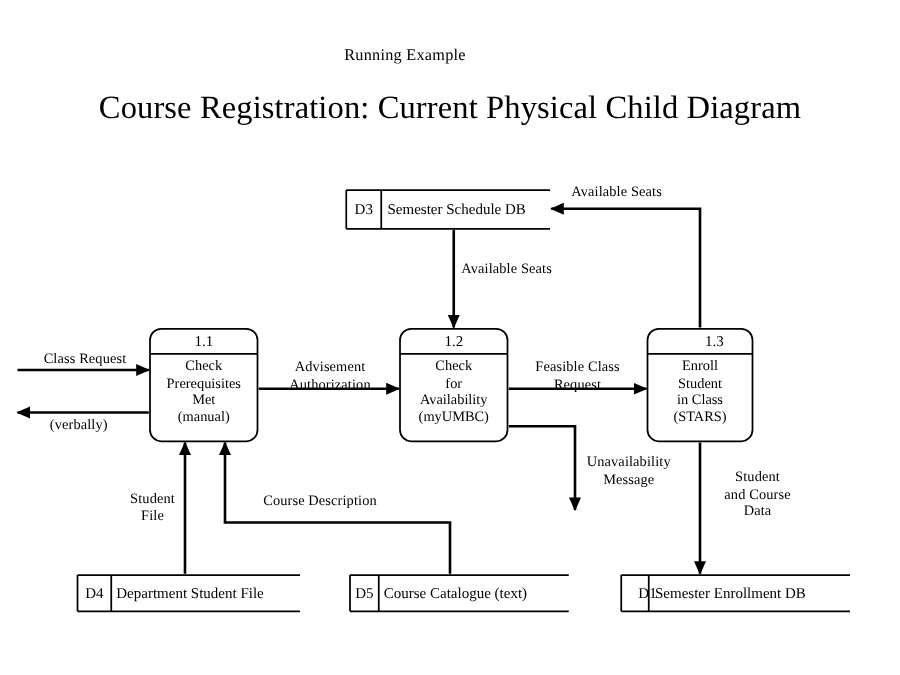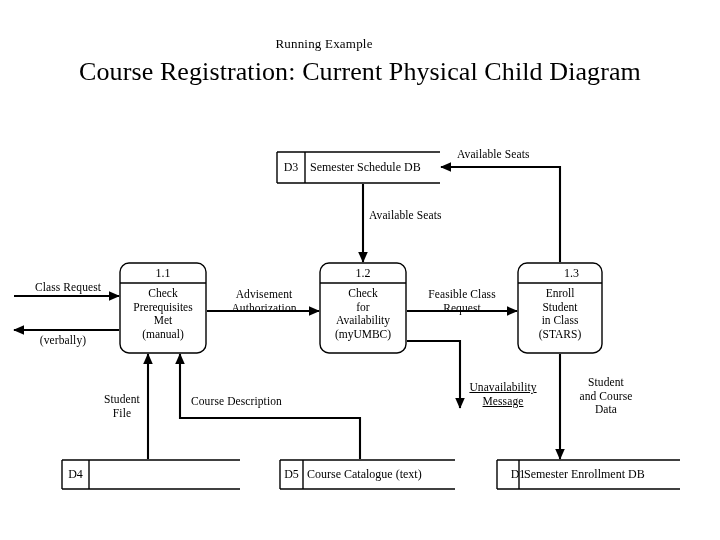"Course Registration: Current Physical" .maintitle { top: 56px -> 70px }
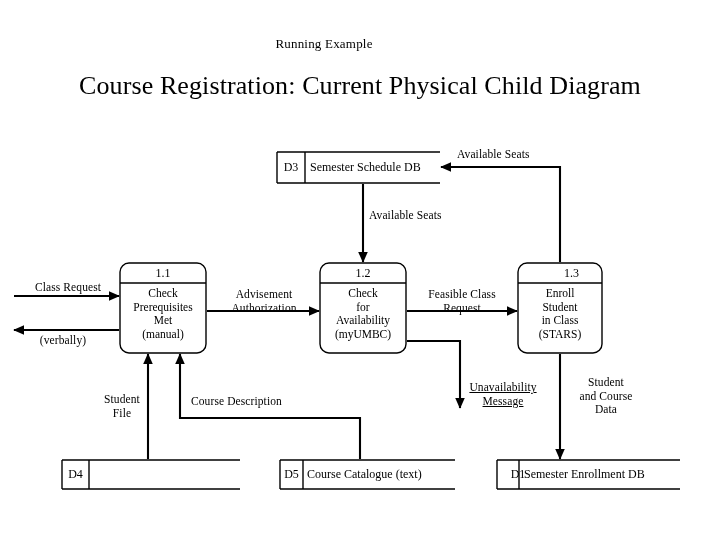"Unavailability" div.lbl { text-decoration: underline -> none; top: 381px -> 364px }
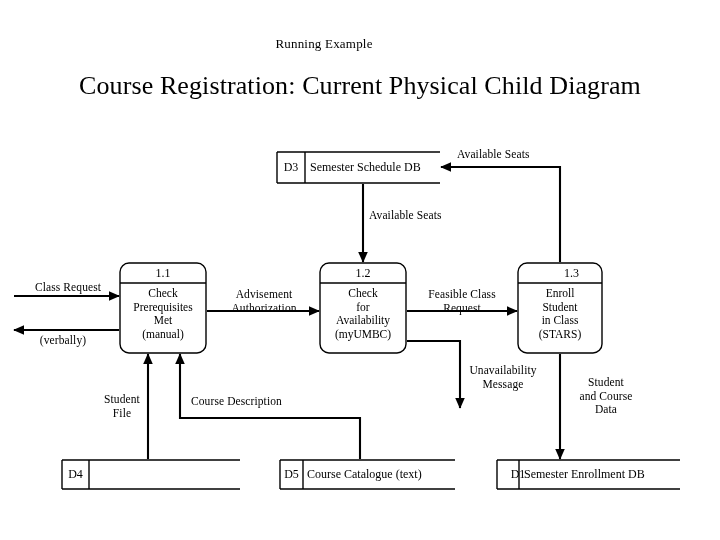"Course Description" div.lbl { text-align: left -> center }
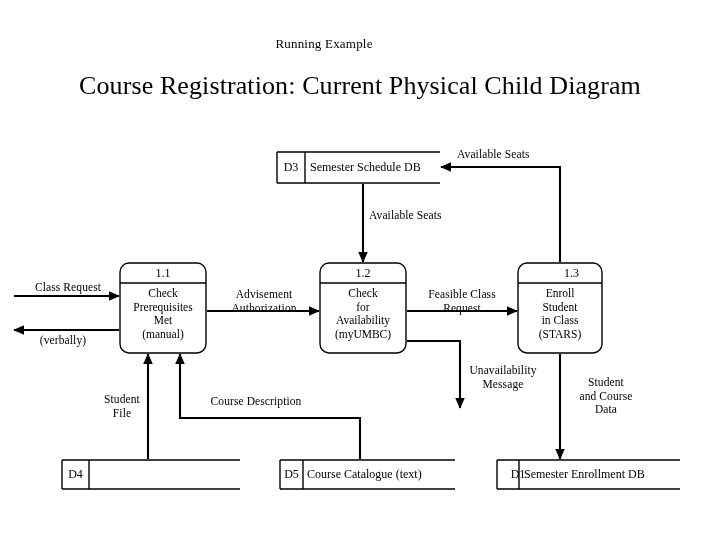"Department Student File" div.store-name { html: none -> <div>Department Student File</div> }
